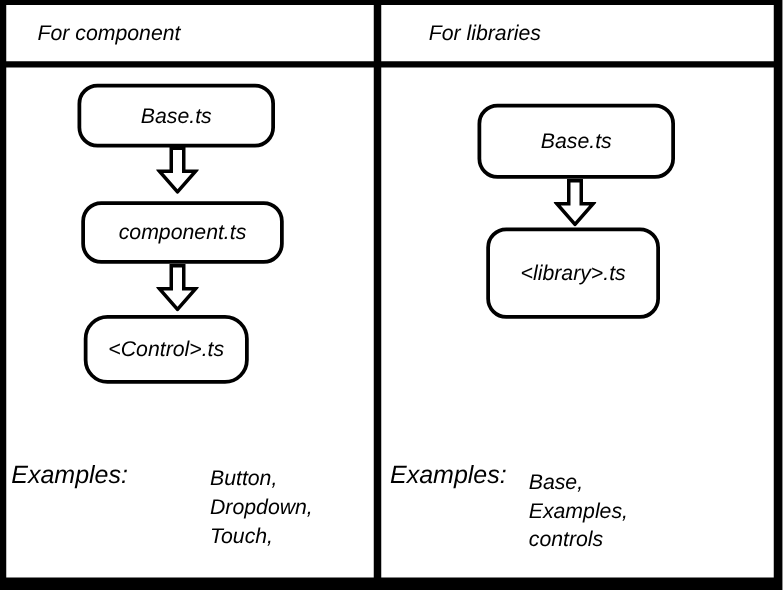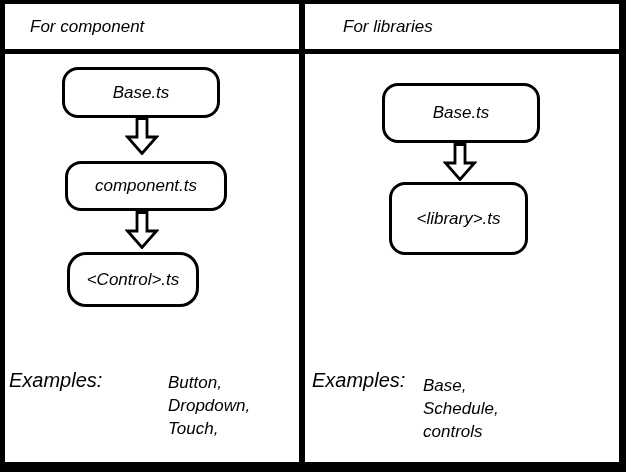"Schedule," div { text: Schedule -> Examples }
